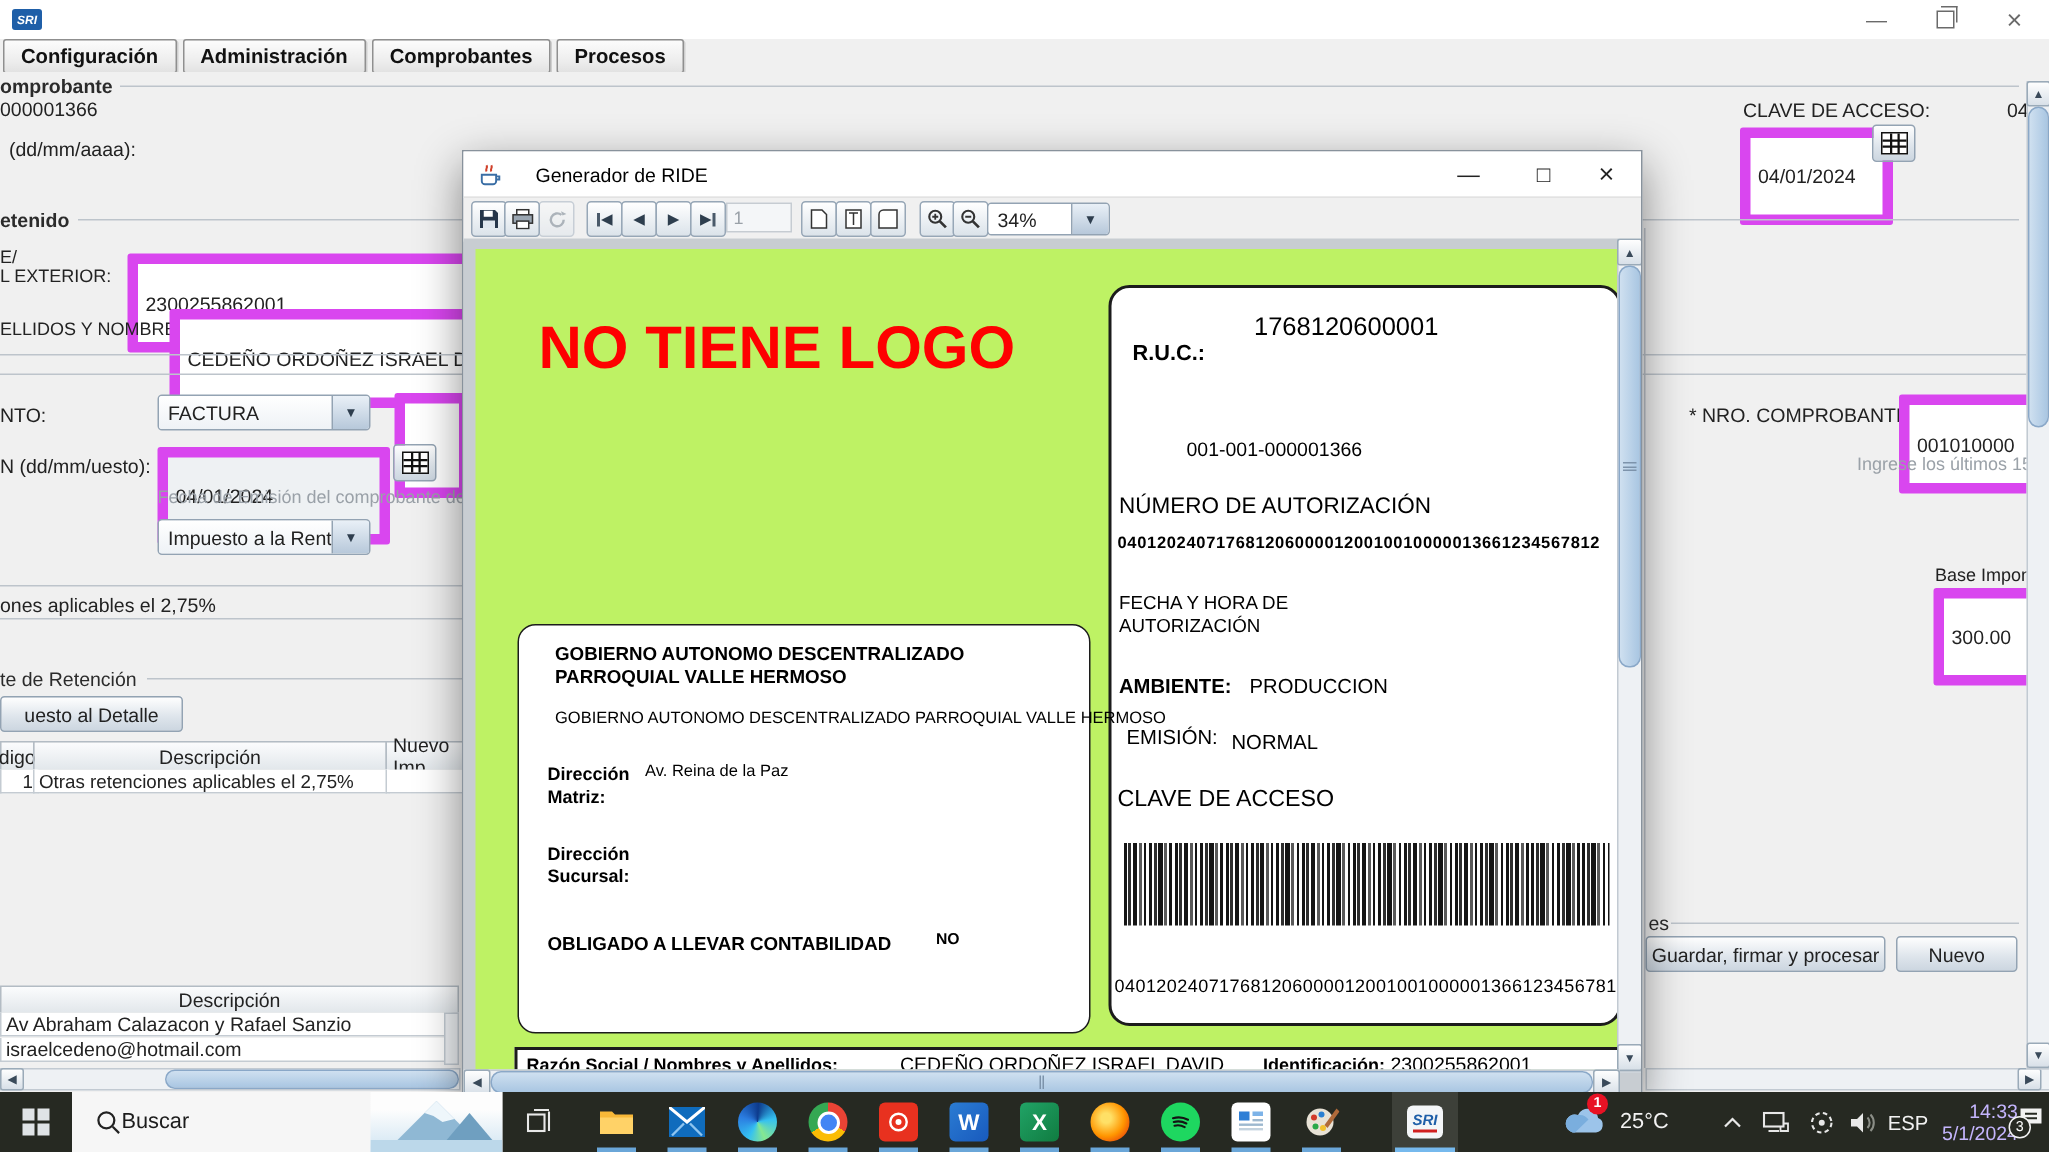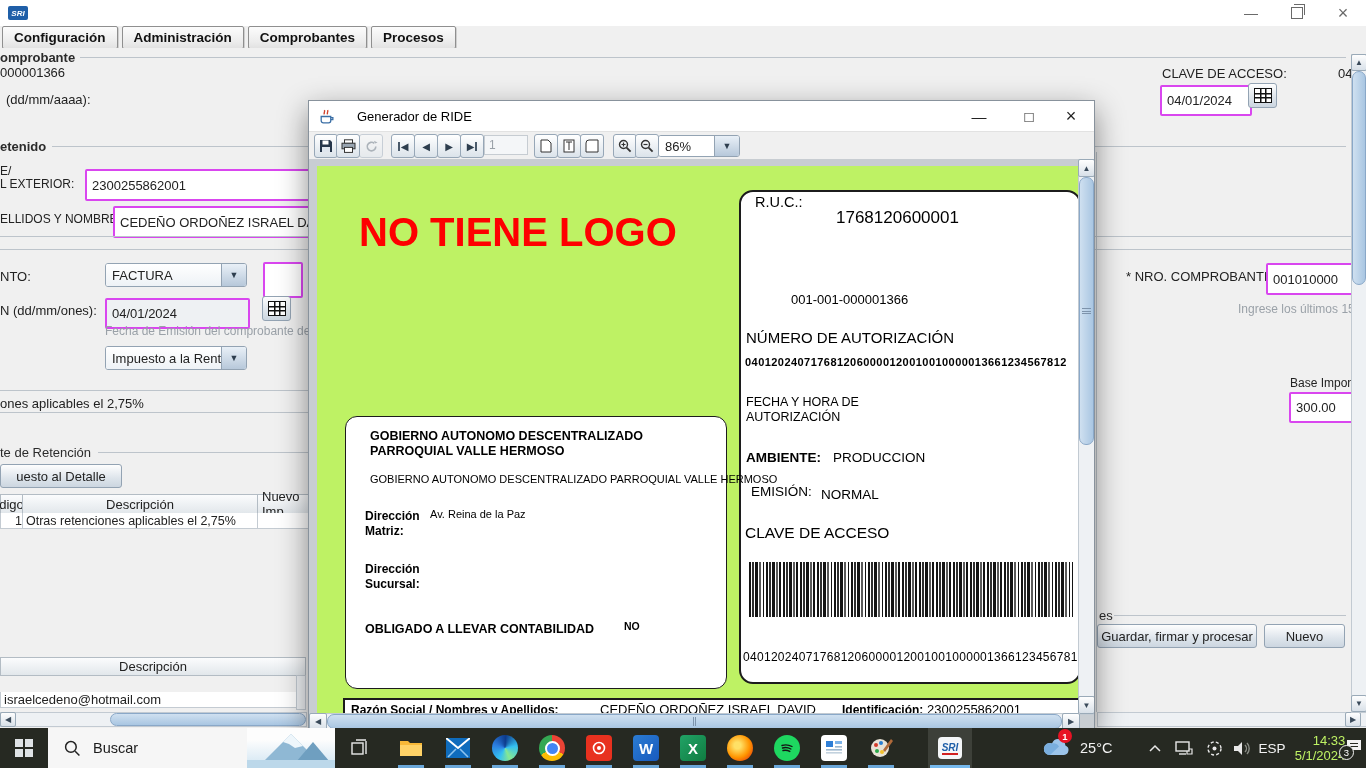"04/01/2024" .nfield { border: 2px solid #d946ef -> 7px solid #d946ef; padding: 4px 5px -> 16px 5px }
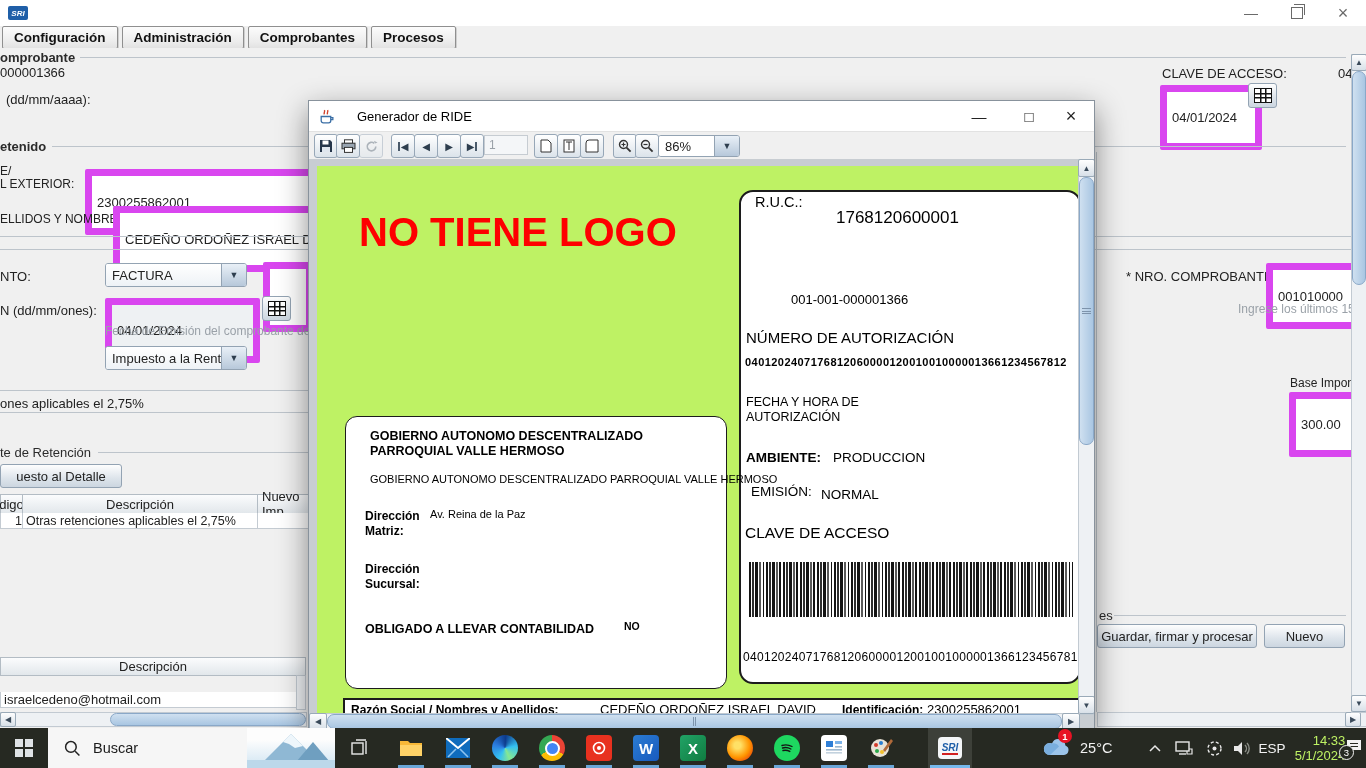"86%" span.cfield { text: 86% -> 34% }
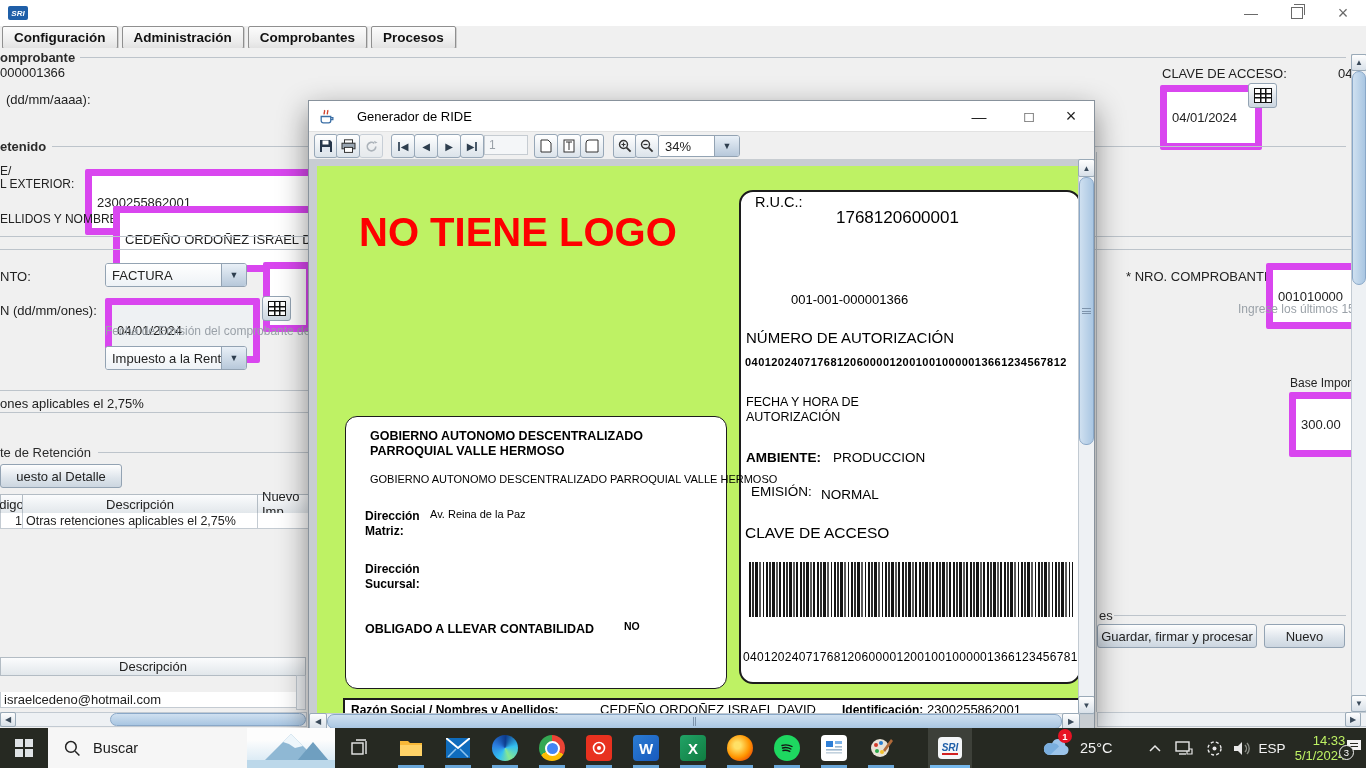"R.U.C.:" div.d { font-weight: normal -> bold; top: 2px -> 36px }
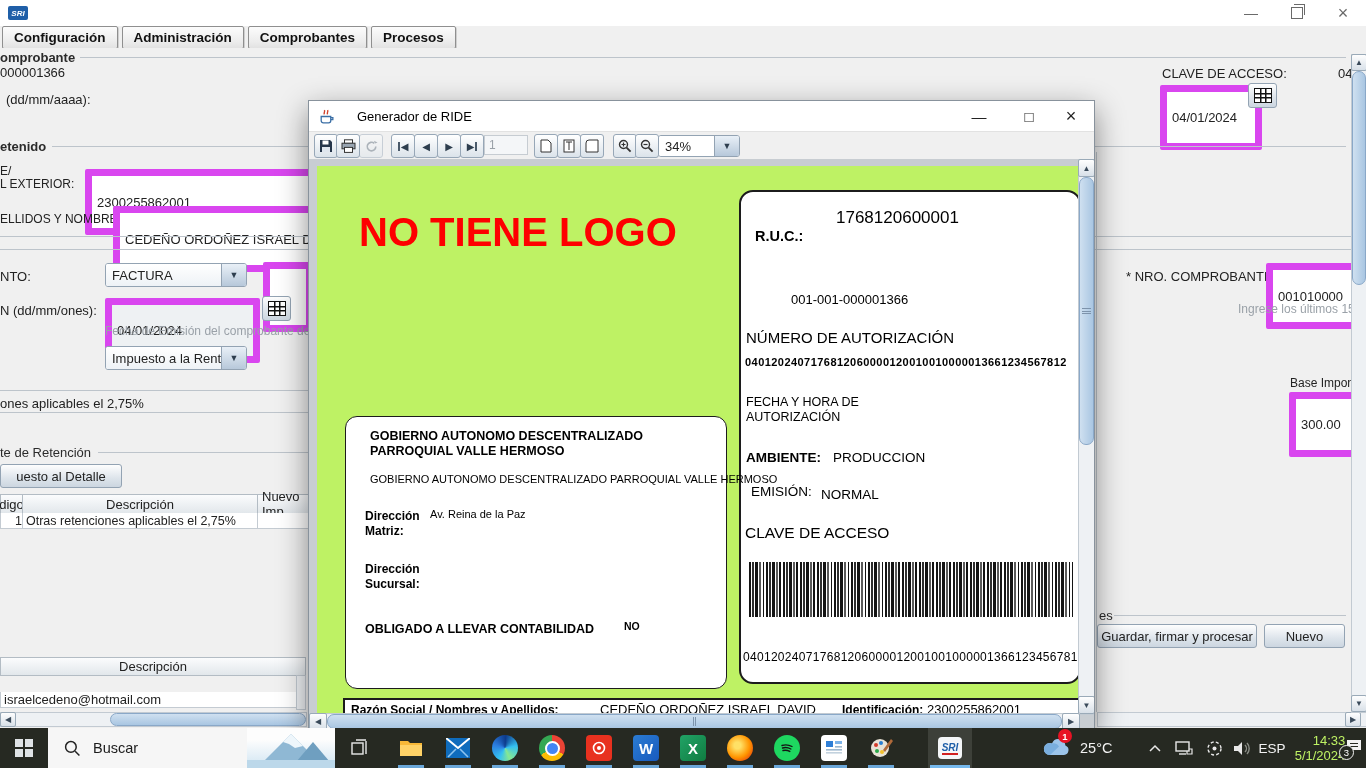"N (dd/mm/ones):" div.lbl { text: dd/mm/ones -> dd/mm/uesto }
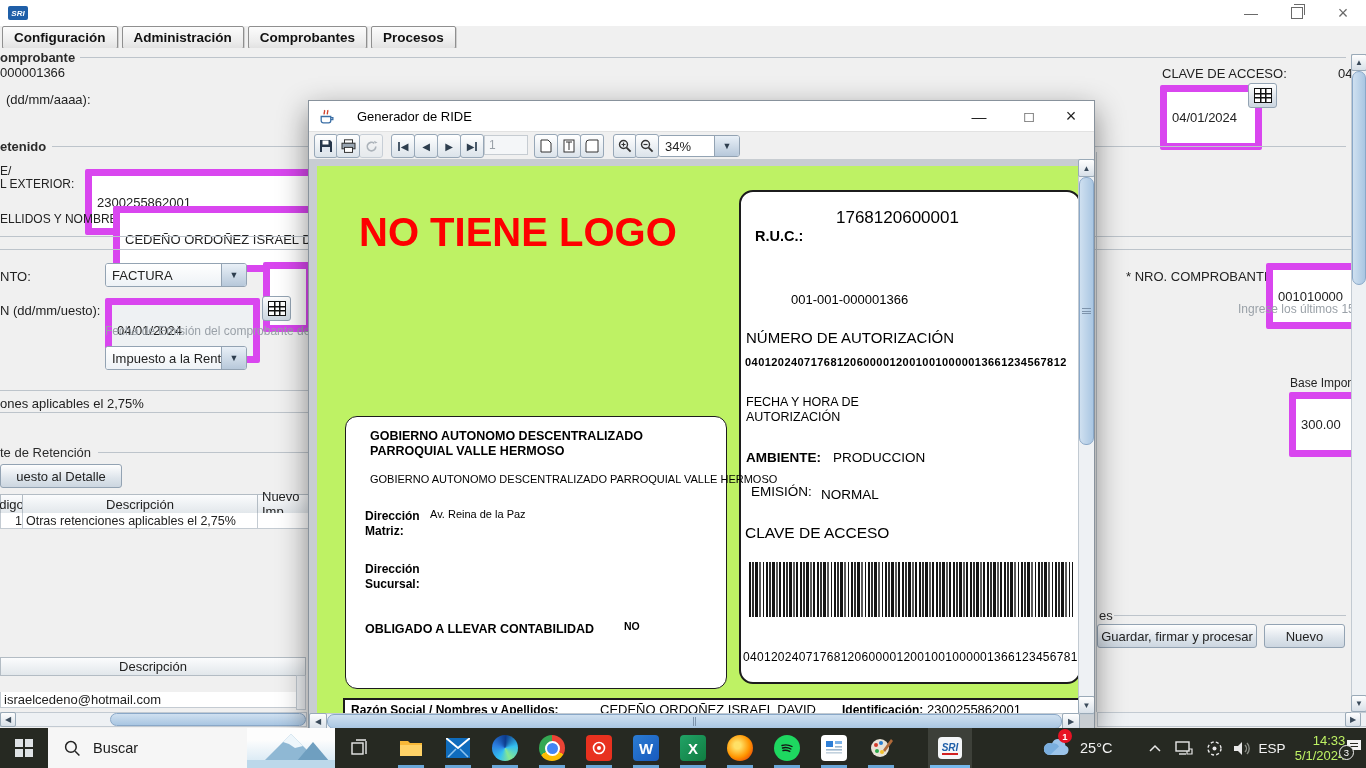"Av Abraham Calazacon y Rafael" div.tcell { html: none -> <div>Av Abraham Calazacon y Rafael Sanzio</div> }
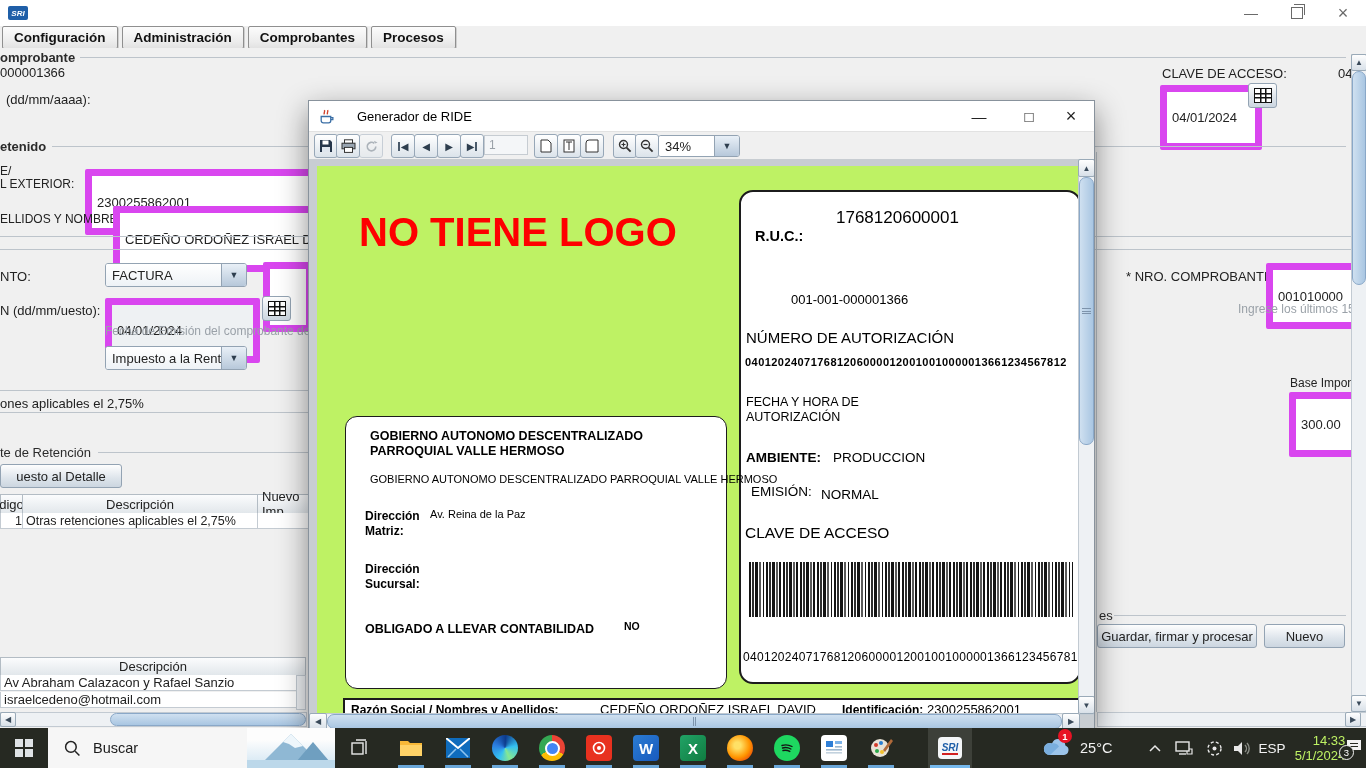"Buscar" .search-text { margin-left: 12px -> none }
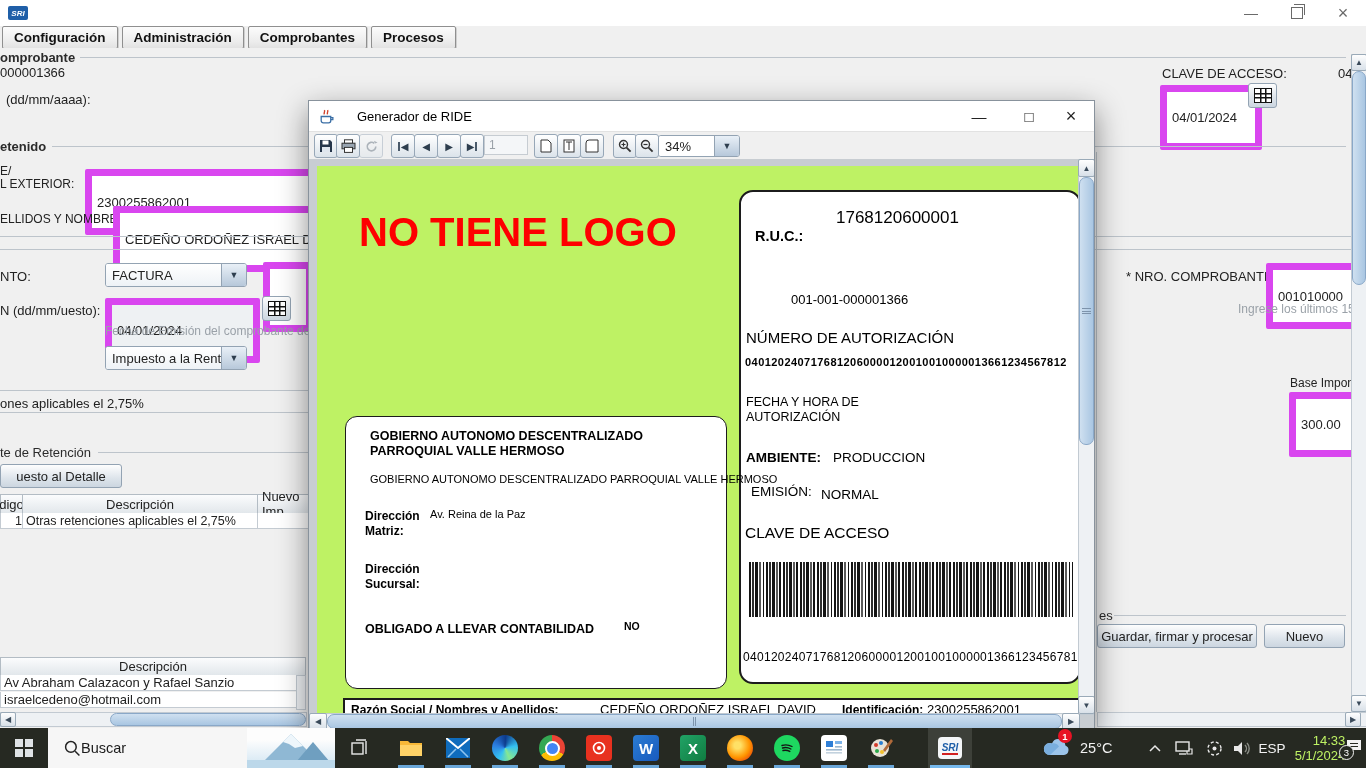"14:33" .clock { color: #bef264 -> #c4b5fd }
